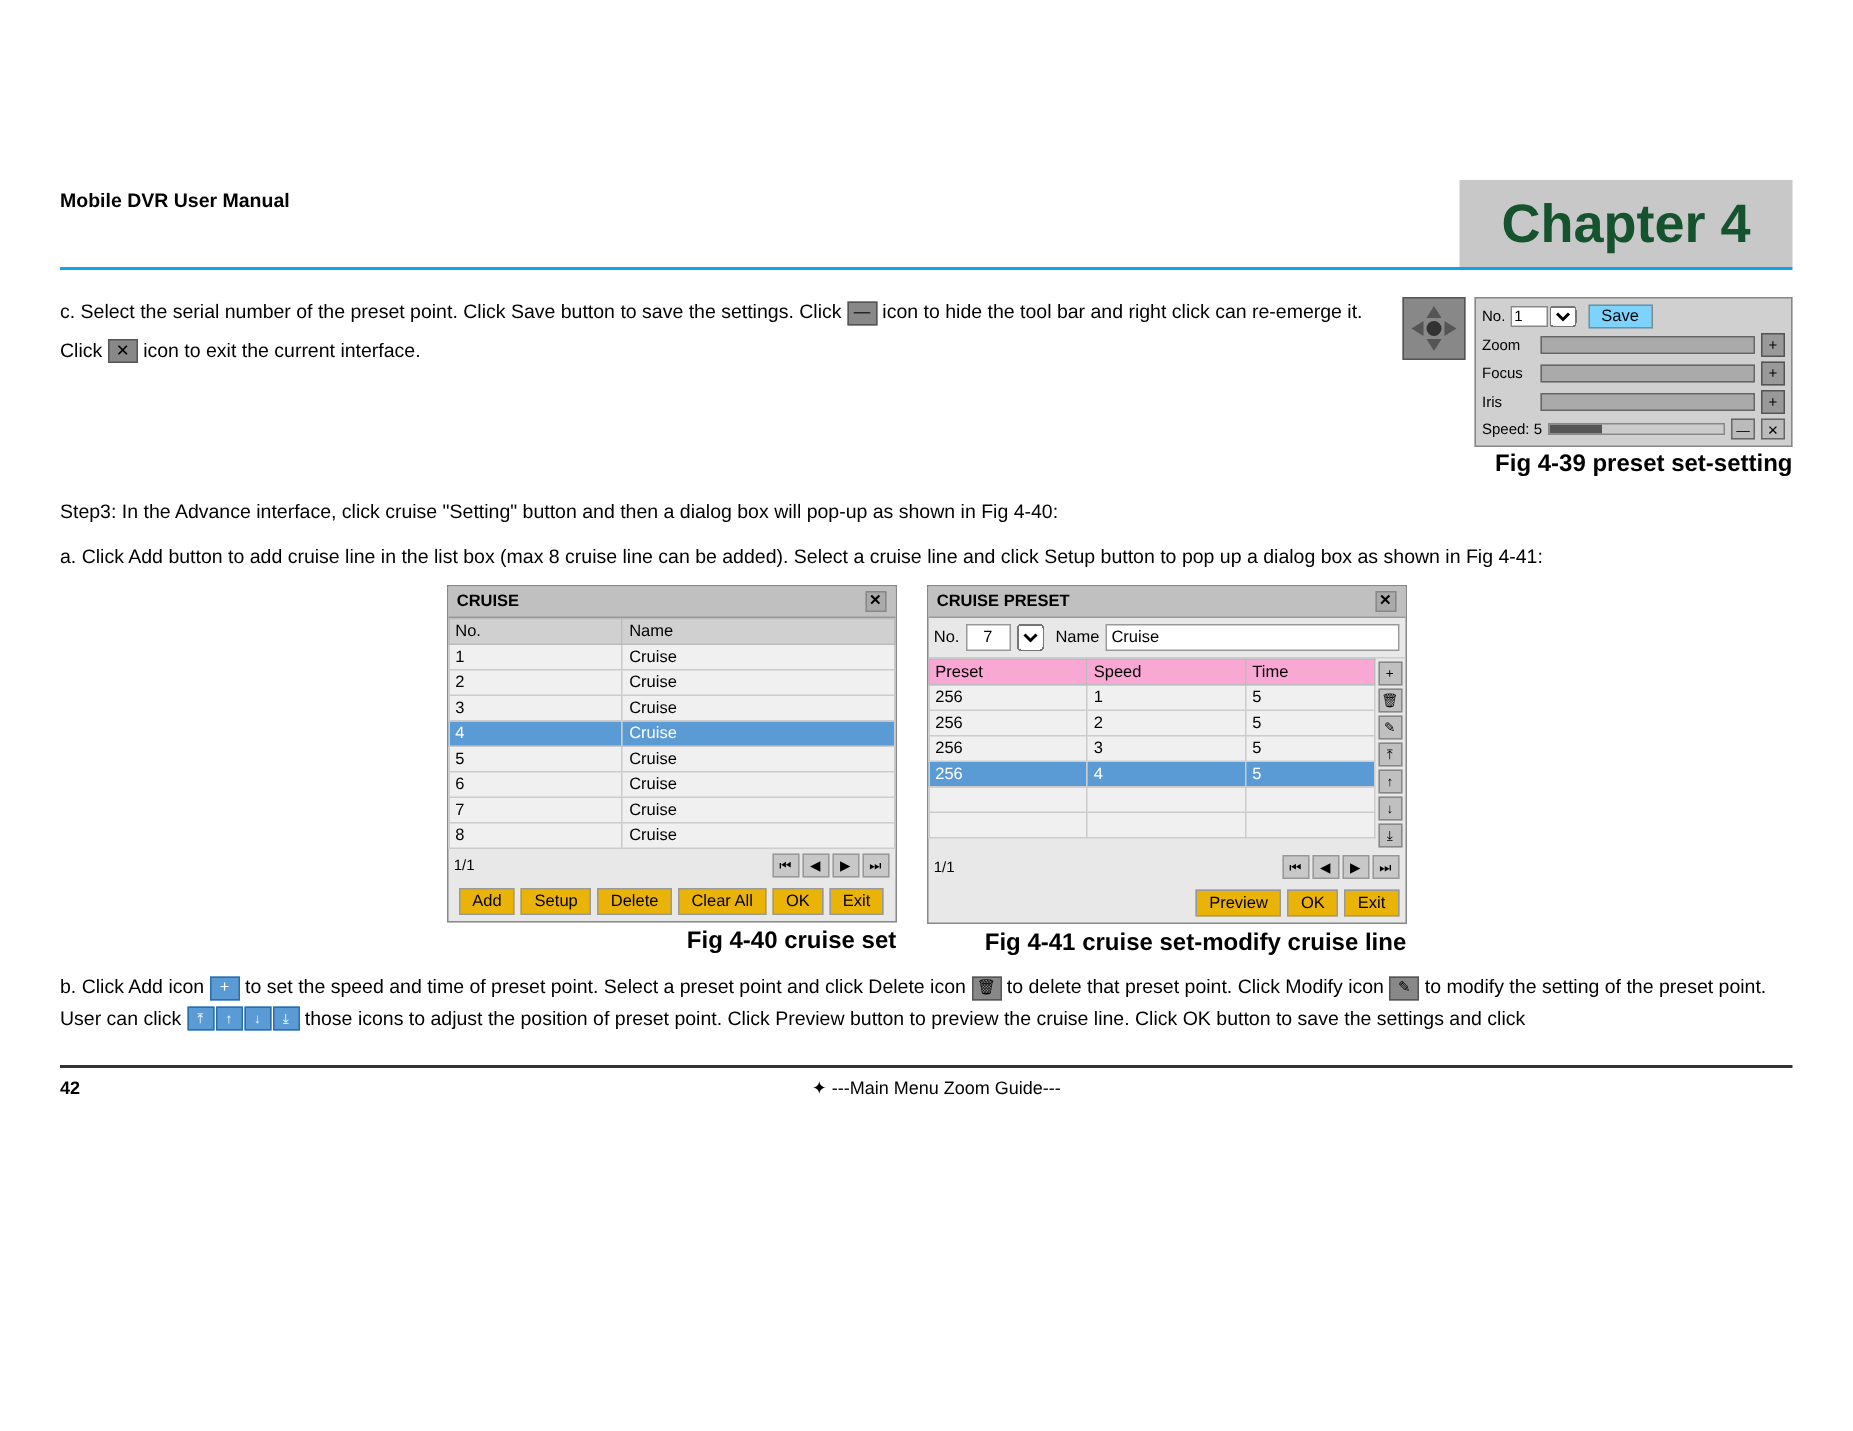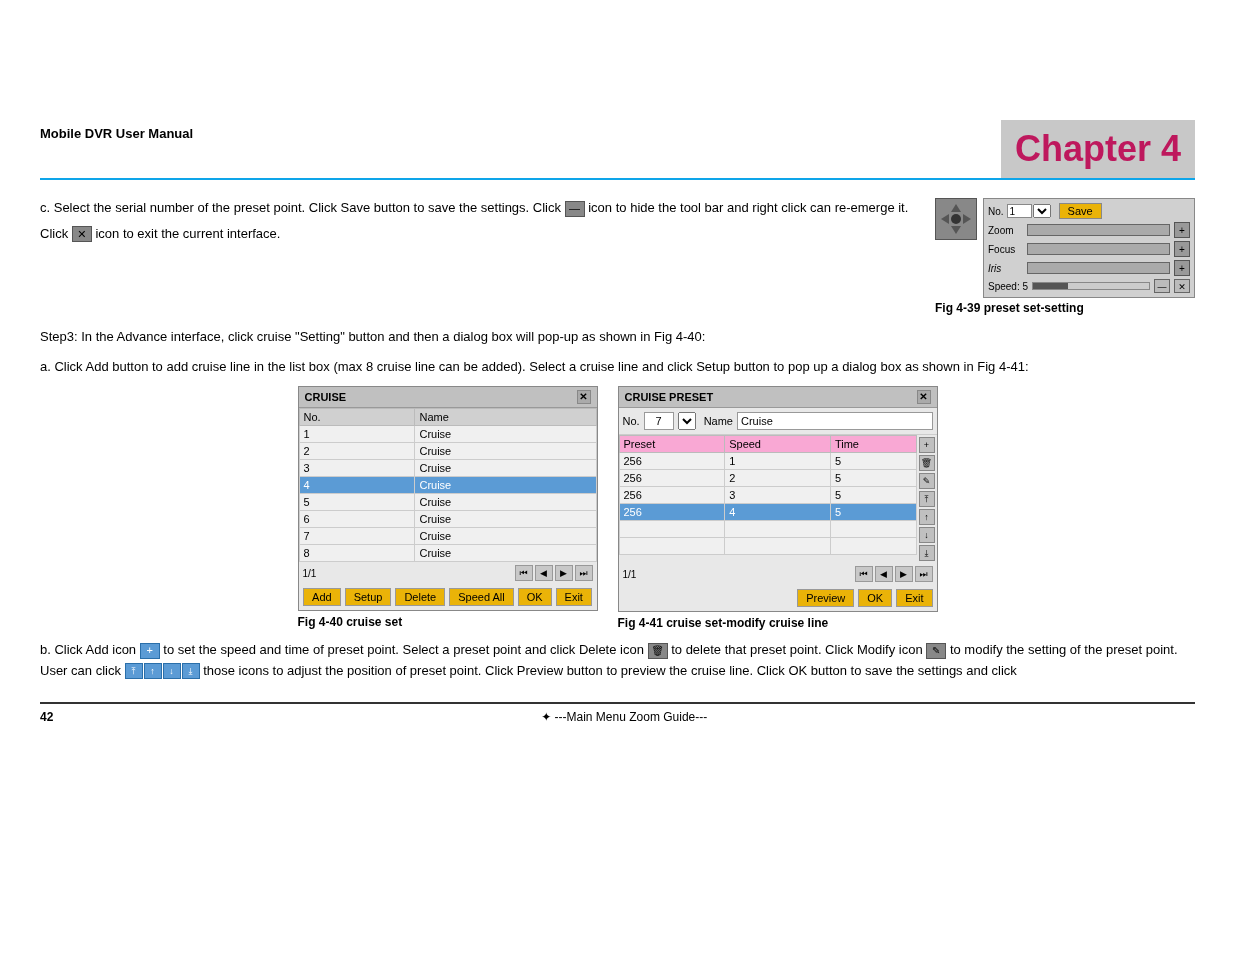"Chapter" .chapter-badge { color: #be185d -> #14532d; padding: 8px 14px -> 8px 28px }
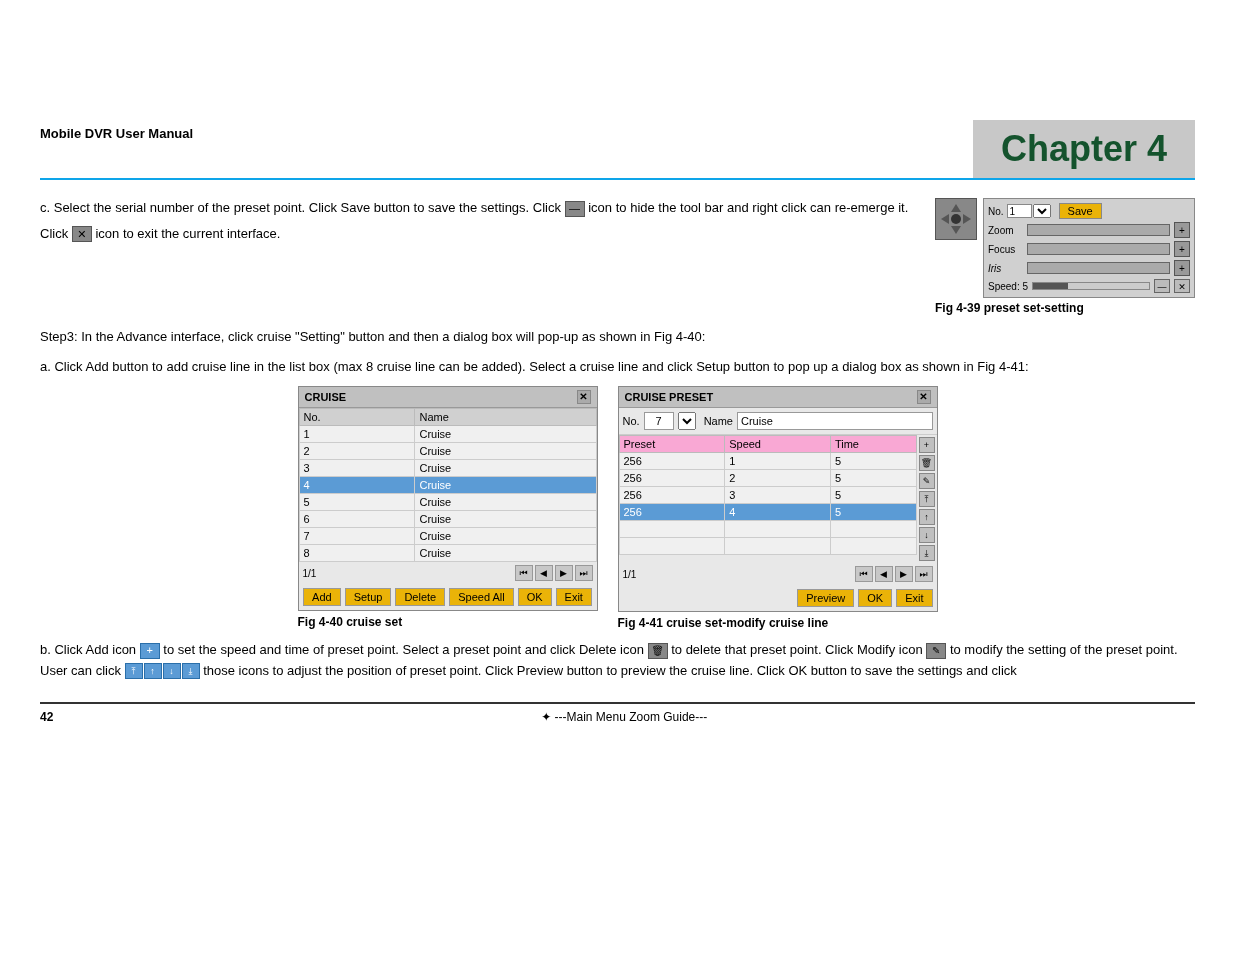"Save" .save-btn { background: #eab308 -> #7dd3fc }
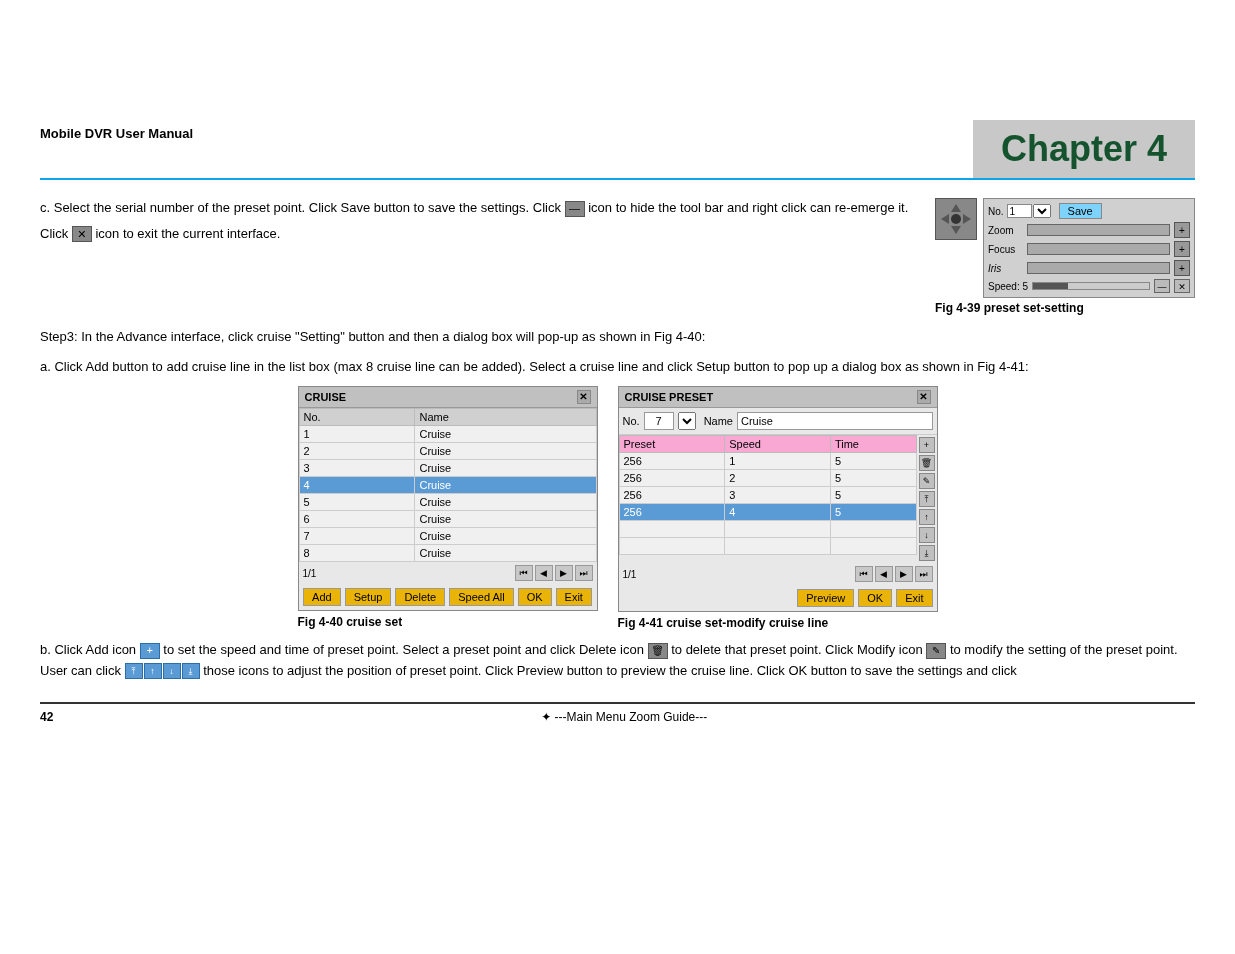"Iris" span { font-style: italic -> none }
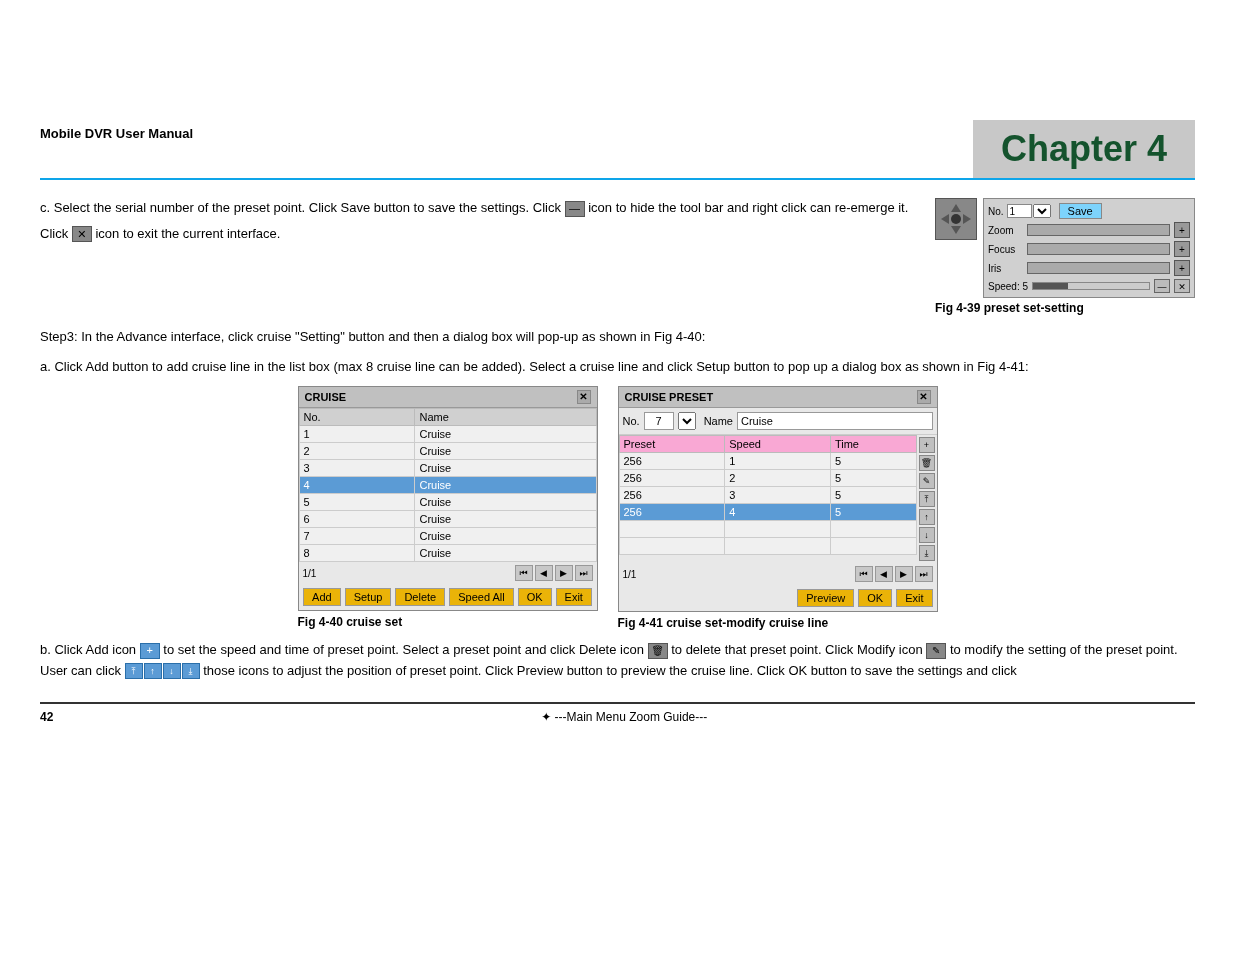"Fig 4-39 preset set-setting" .fig-caption { font-size: 12px -> 16px; text-align: left -> right }
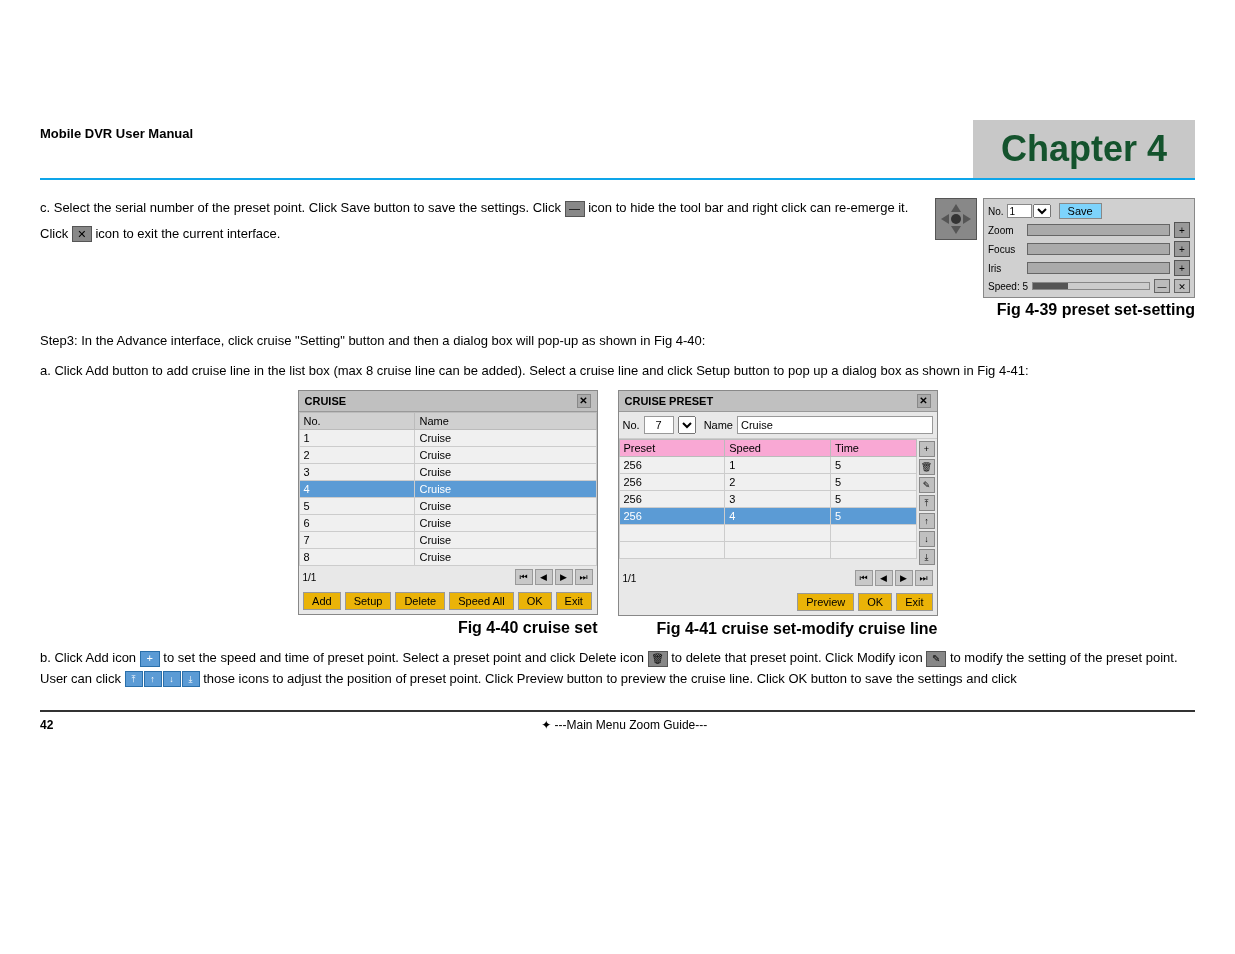"Speed All" button.cruise-btn { text: Speed -> Clear }
